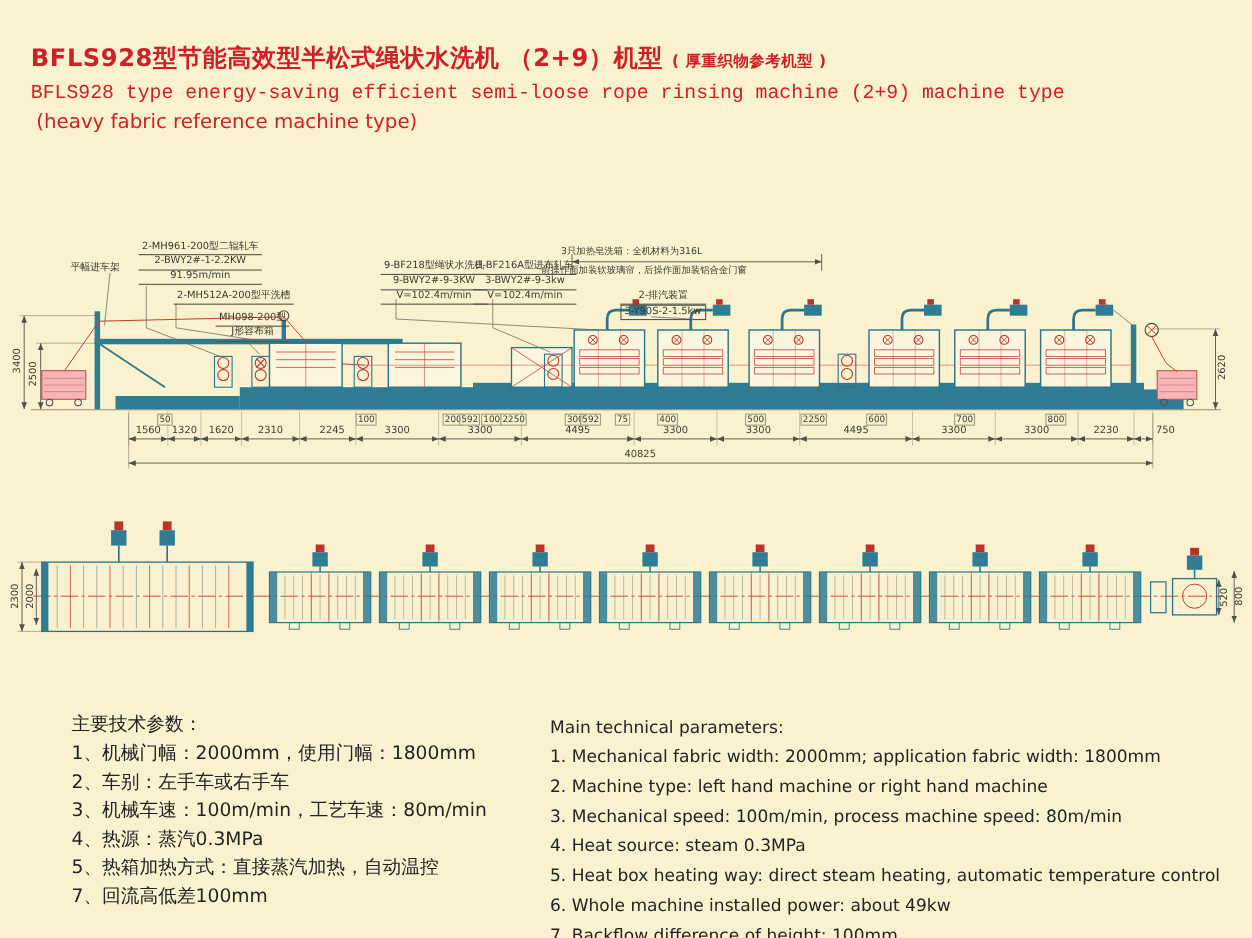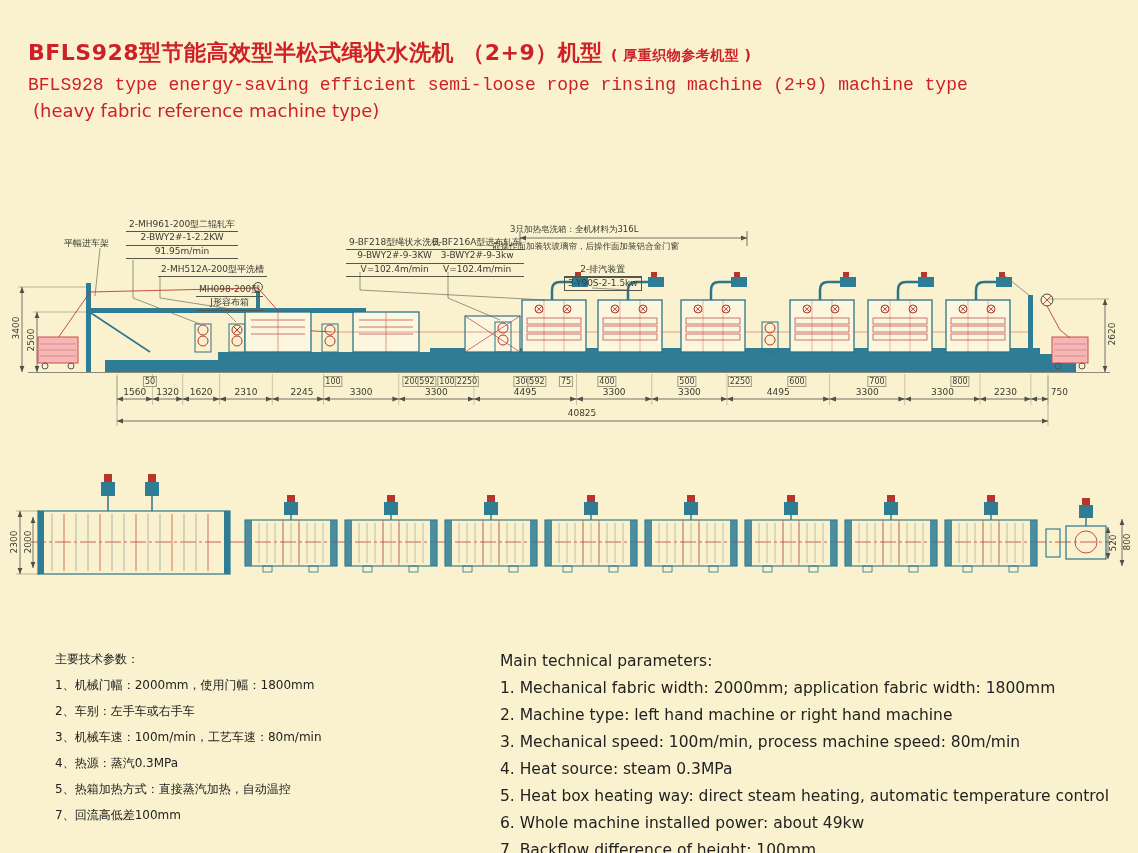"主要技术参数：" .params-zh { font-size: 12px -> 17px; left: 55px -> 65px }
